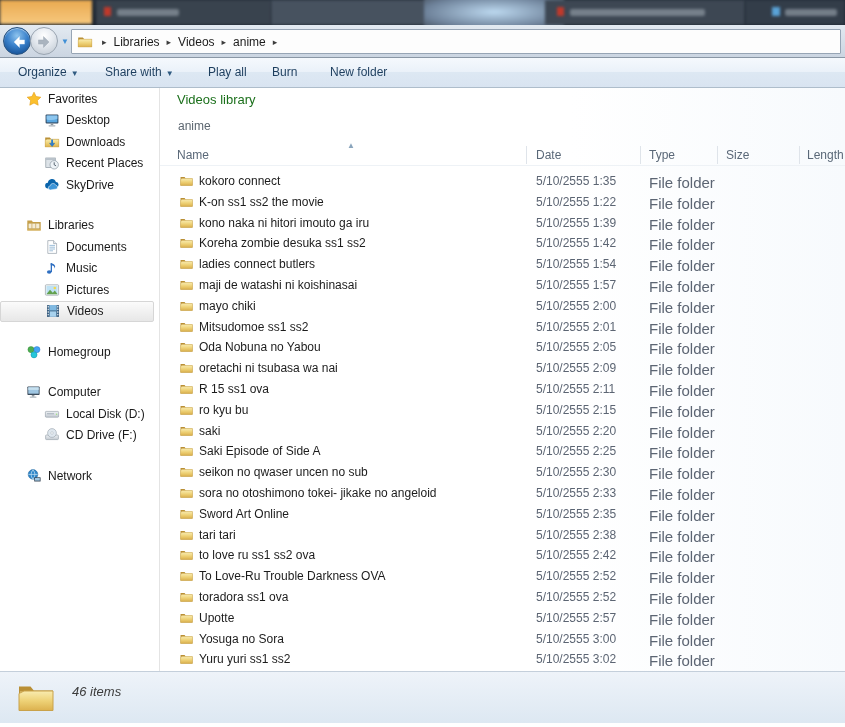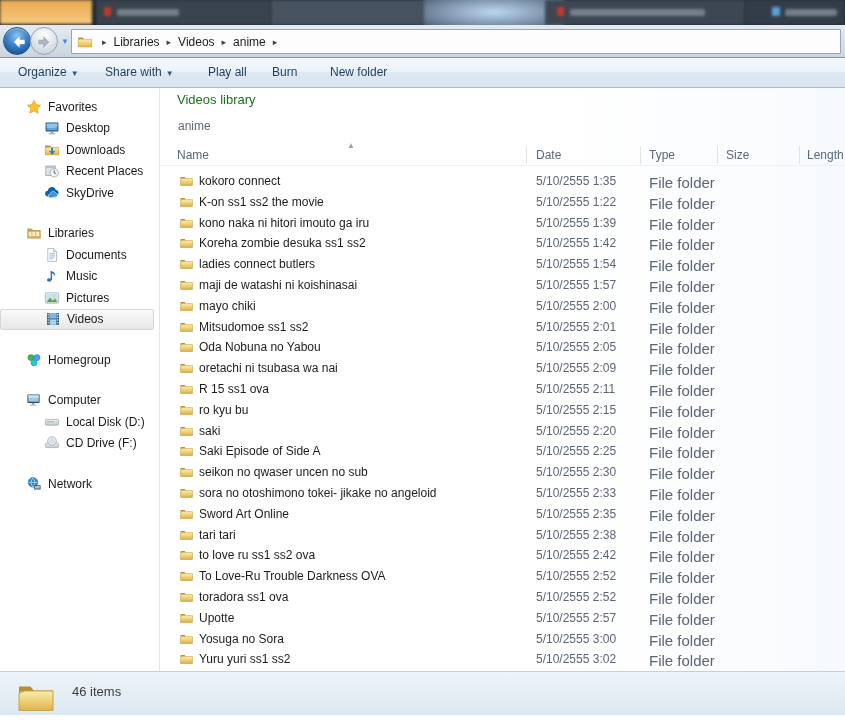"Favorites" .sidebar { padding-top: 8px -> none }
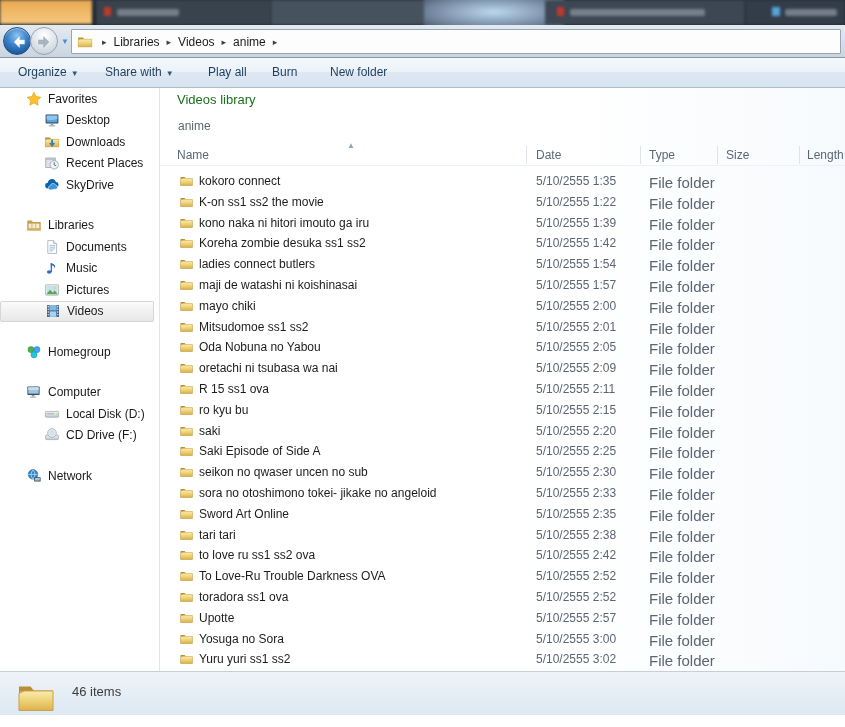"46 items" .status-bar { bottom: 12px -> 4px; font-style: none -> italic; height: 44px -> 52px }
